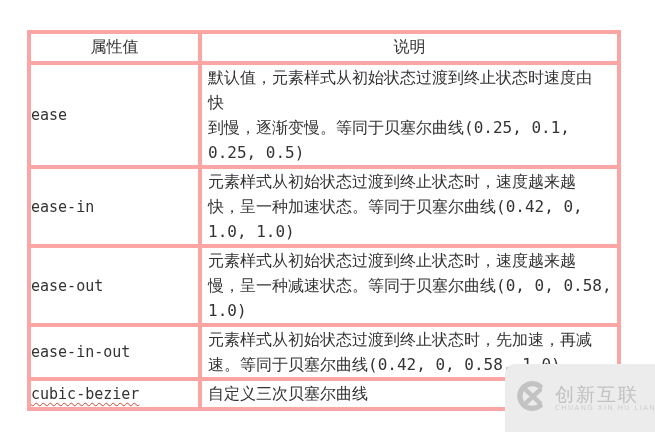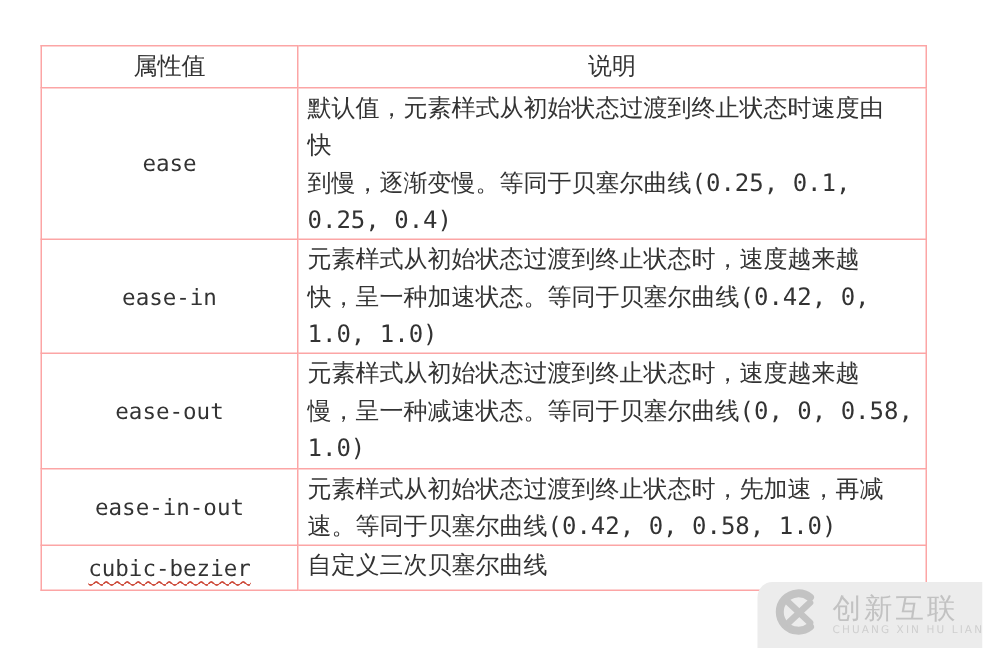"属性值" .spec-table th, .spec-table td { border: 1px solid #fca5a5 -> 4px solid #fca5a5 }
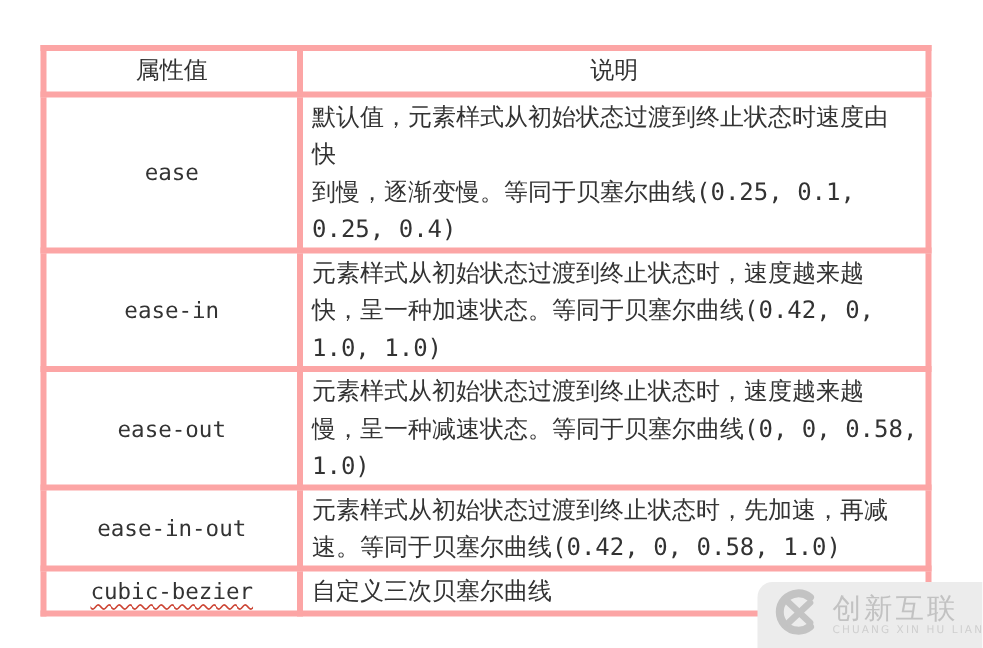"默认值，元素样式从初始状态过渡到终止状态时速度由 快" td.desc { text: 0.4 -> 0.5 }
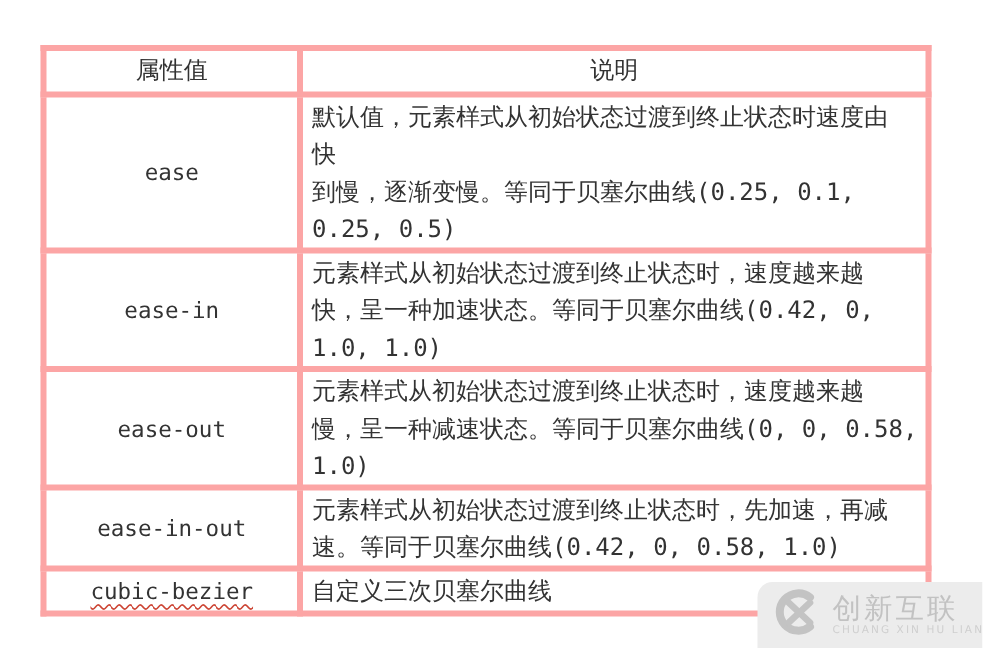"ease" td.val { text-align: center -> none }
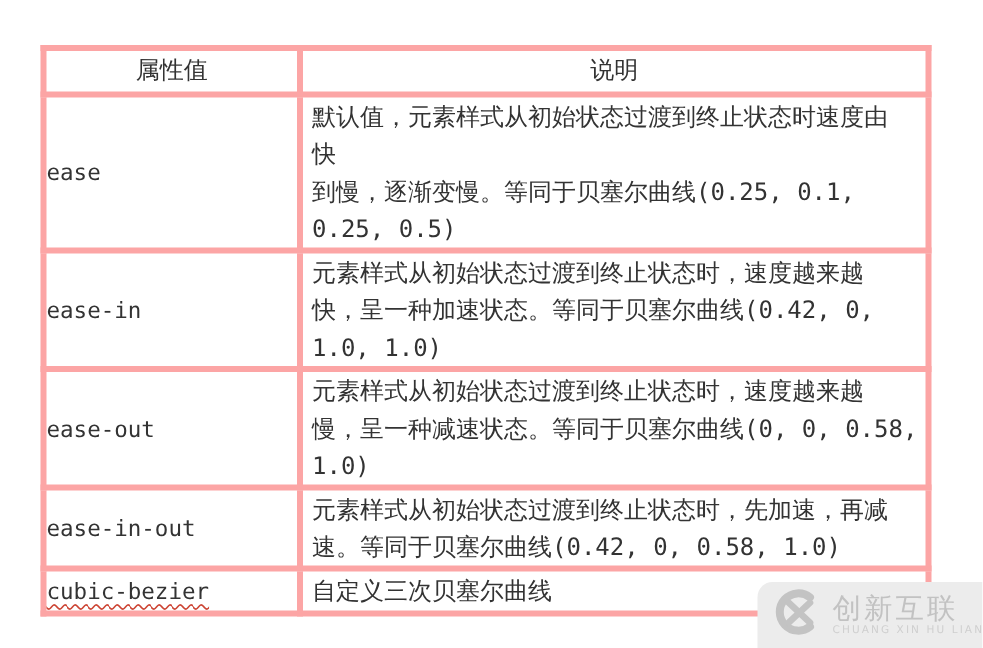"创新互联" .watermark { height: 44px -> 68px }
